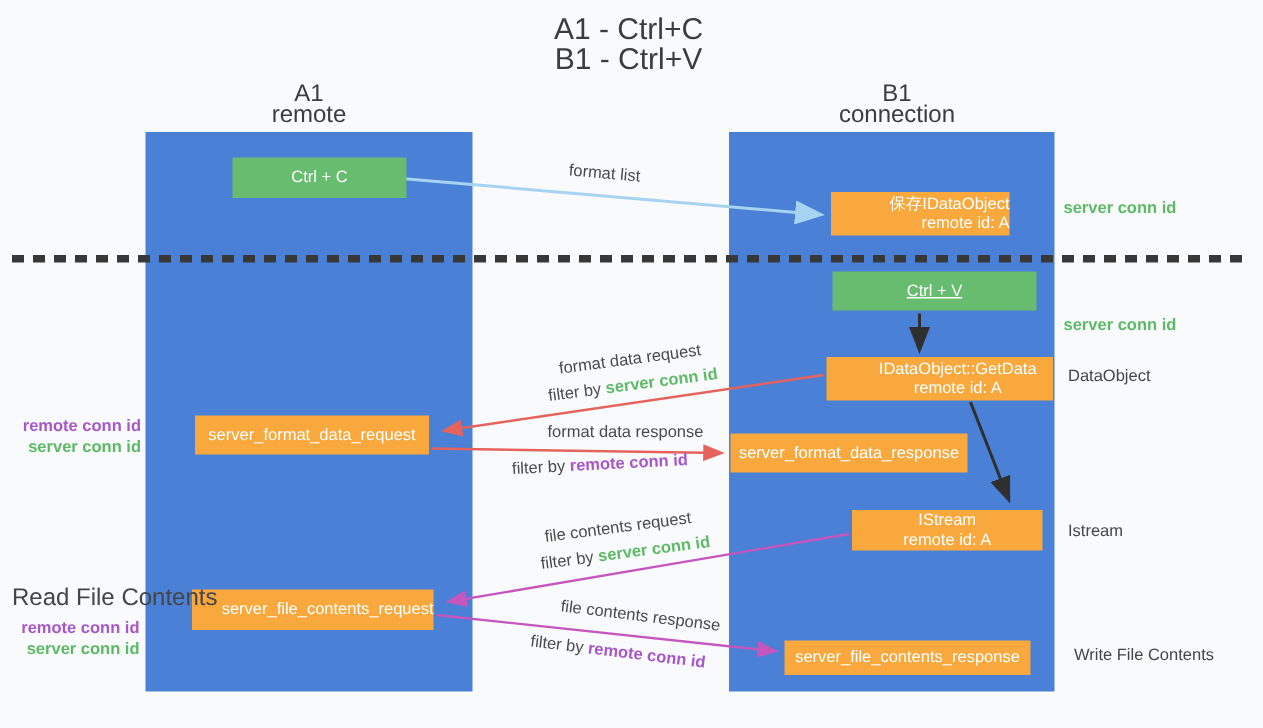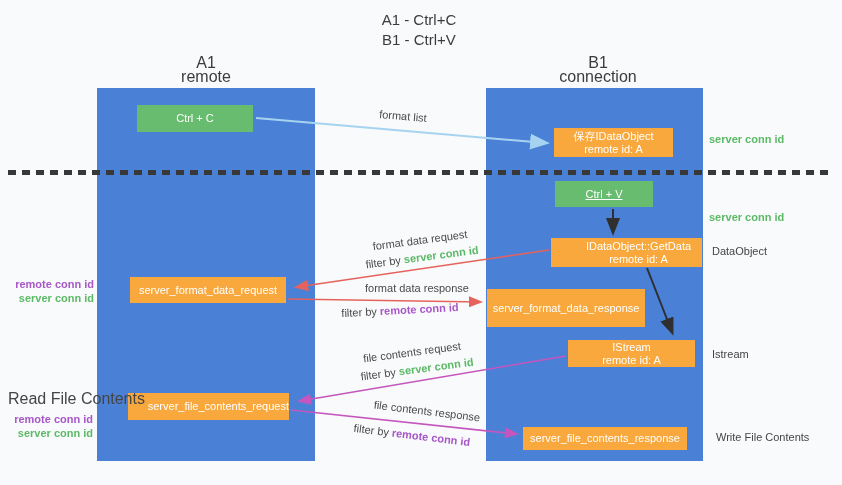"A1 - Ctrl+C" .title { font-size: 15px -> 20px }
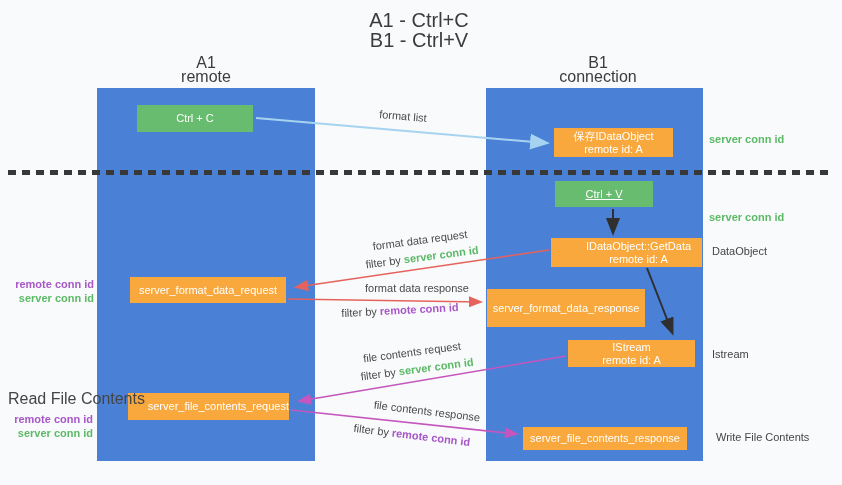"Ctrl + C" .b-ctrlc { left: 137px -> 155px }
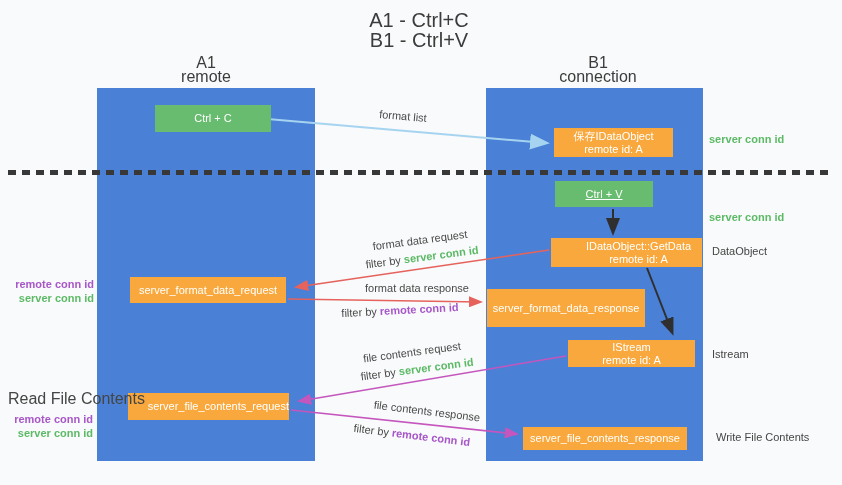"保存IDataObject" .b-save { align-items: none -> flex-end }
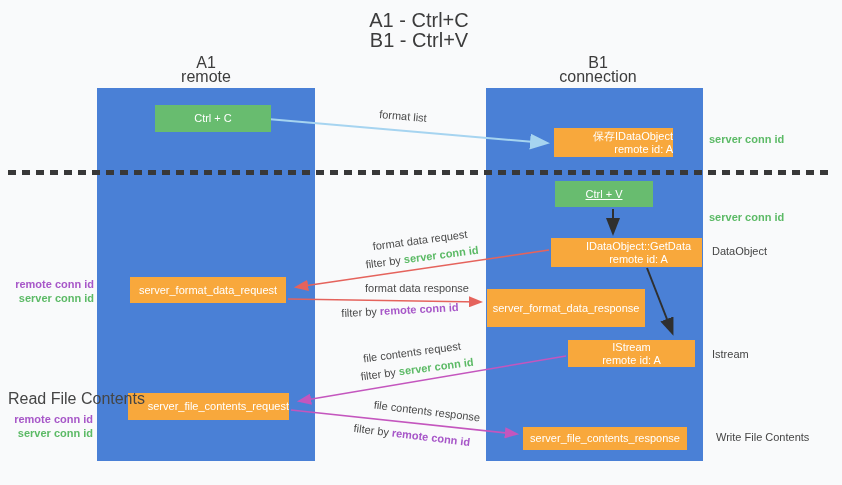"Ctrl + V" .b-ctrlv { width: 98px -> 136px }
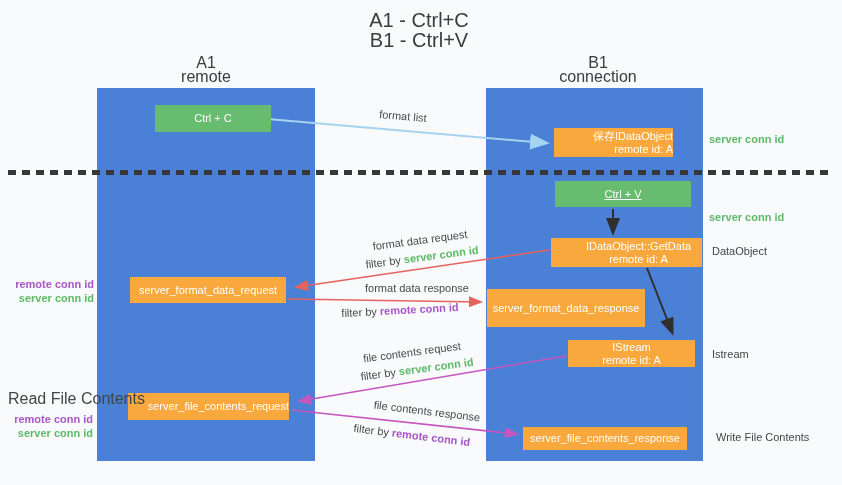"server_format_data_response" .b-fresp { height: 38px -> 26px }
